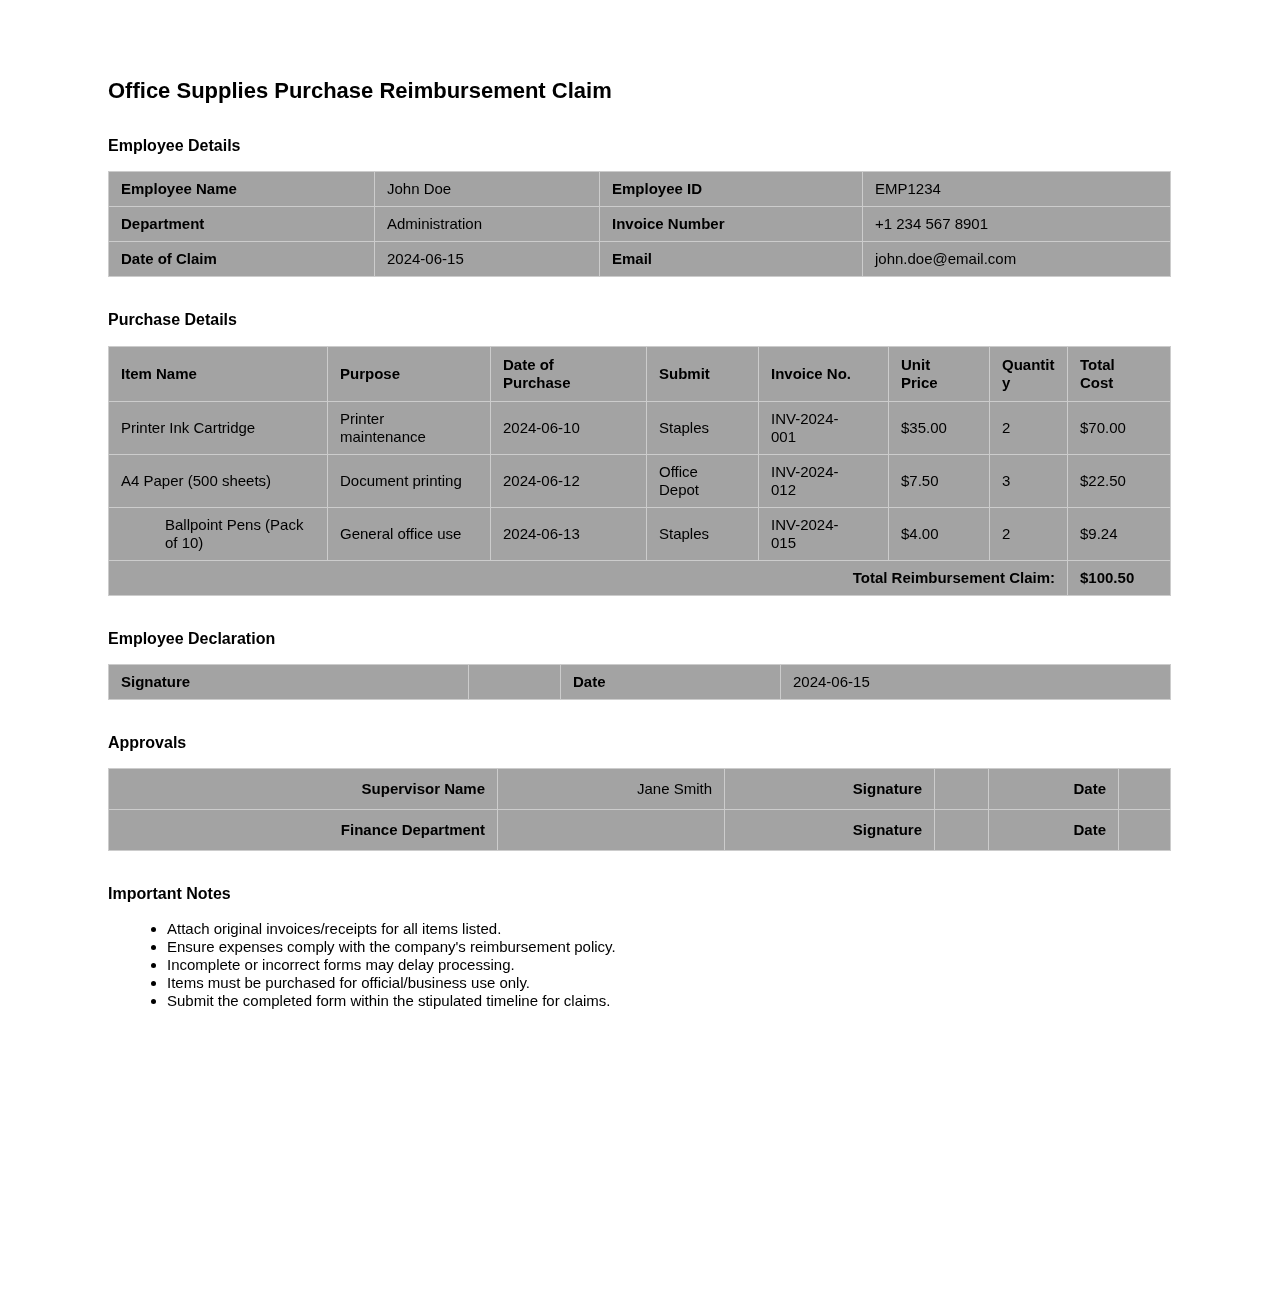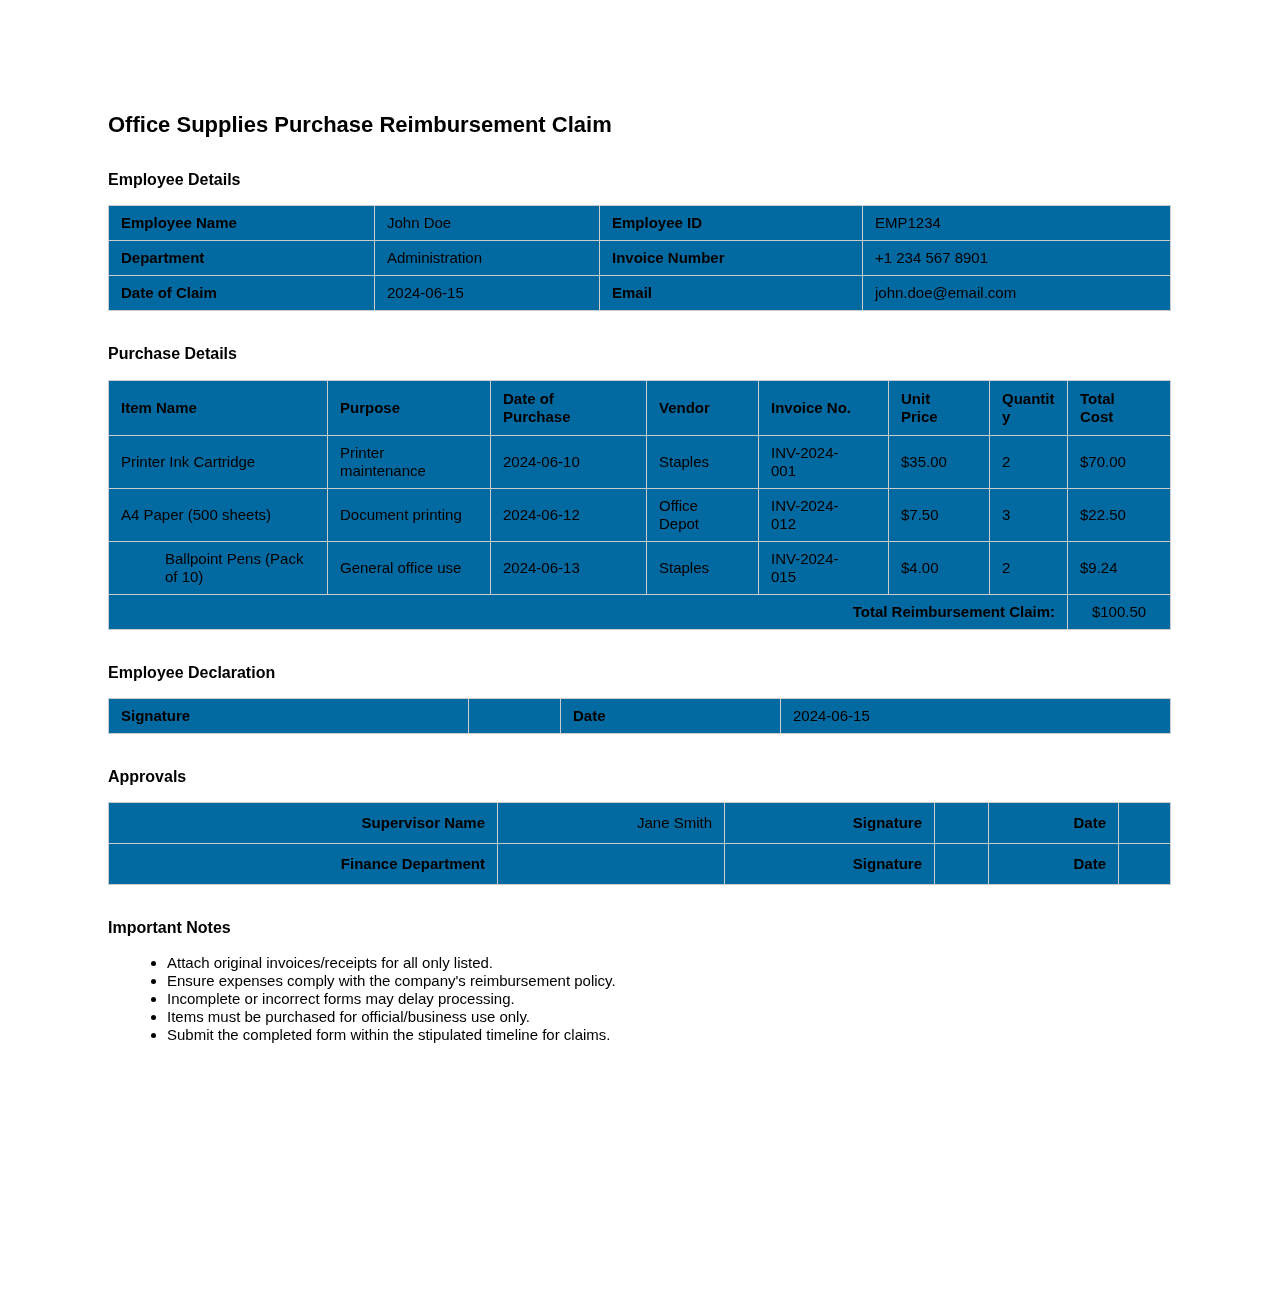"Office Supplies Purchase Reimbursement" .page { padding: 112px 108px 40px 108px -> 78px 108px 40px 108px }
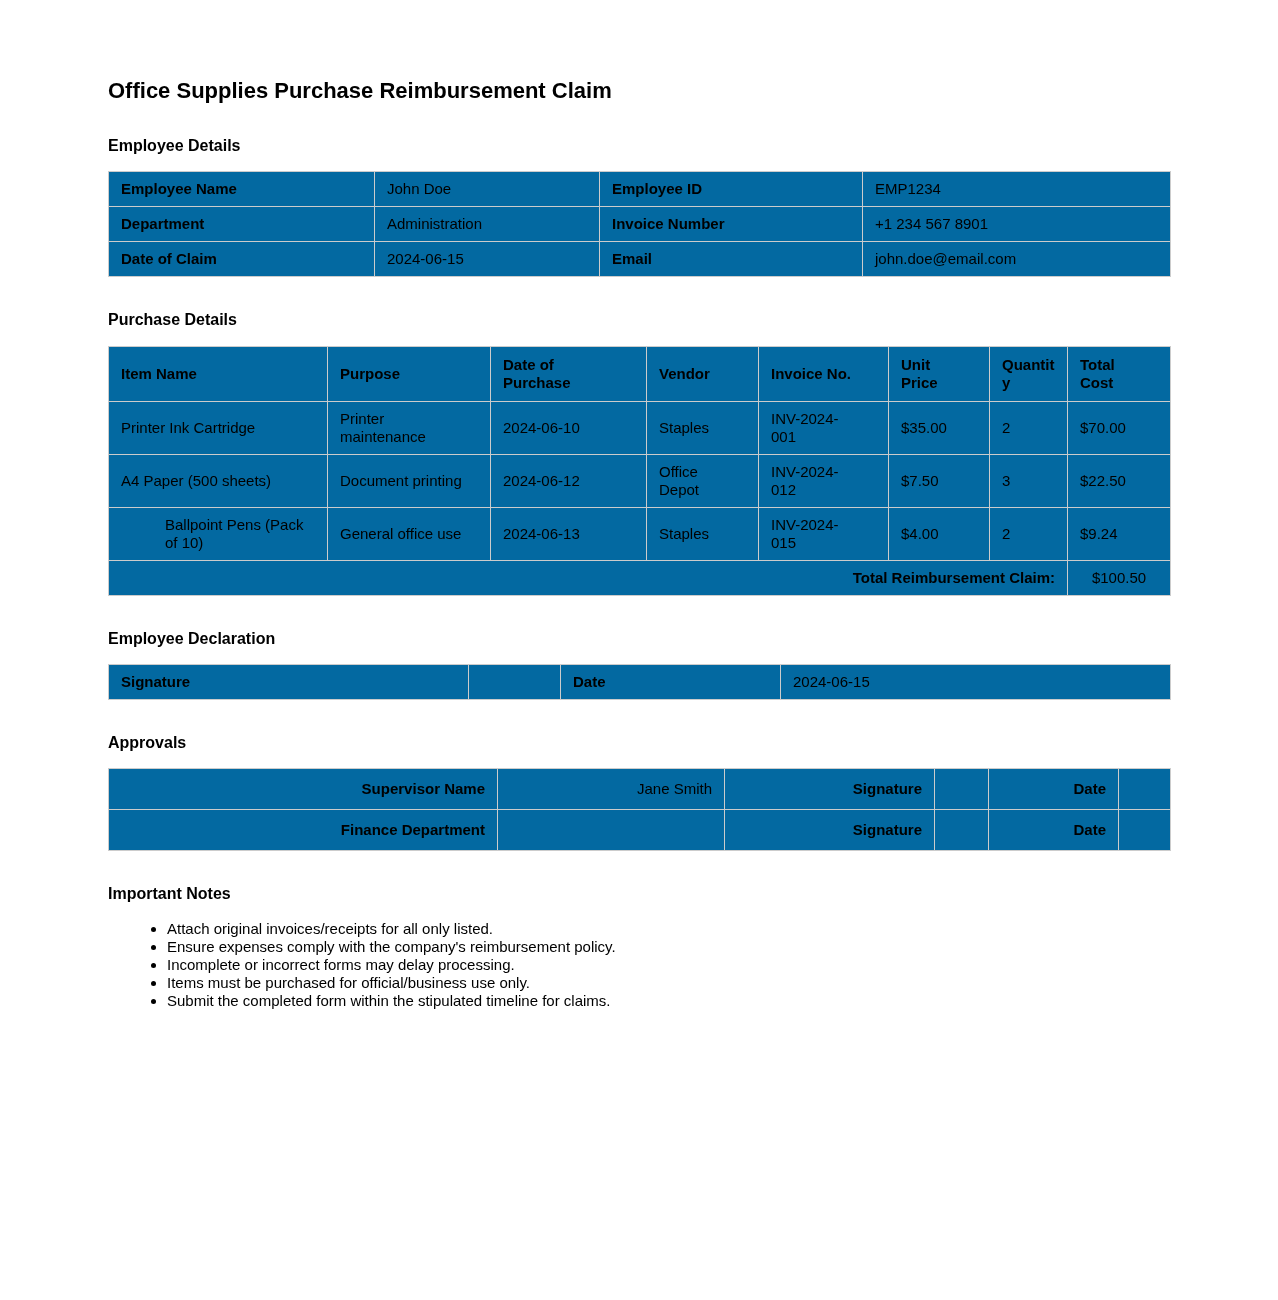"Employee Name" table { background: #0369a1 -> #a3a3a3 }
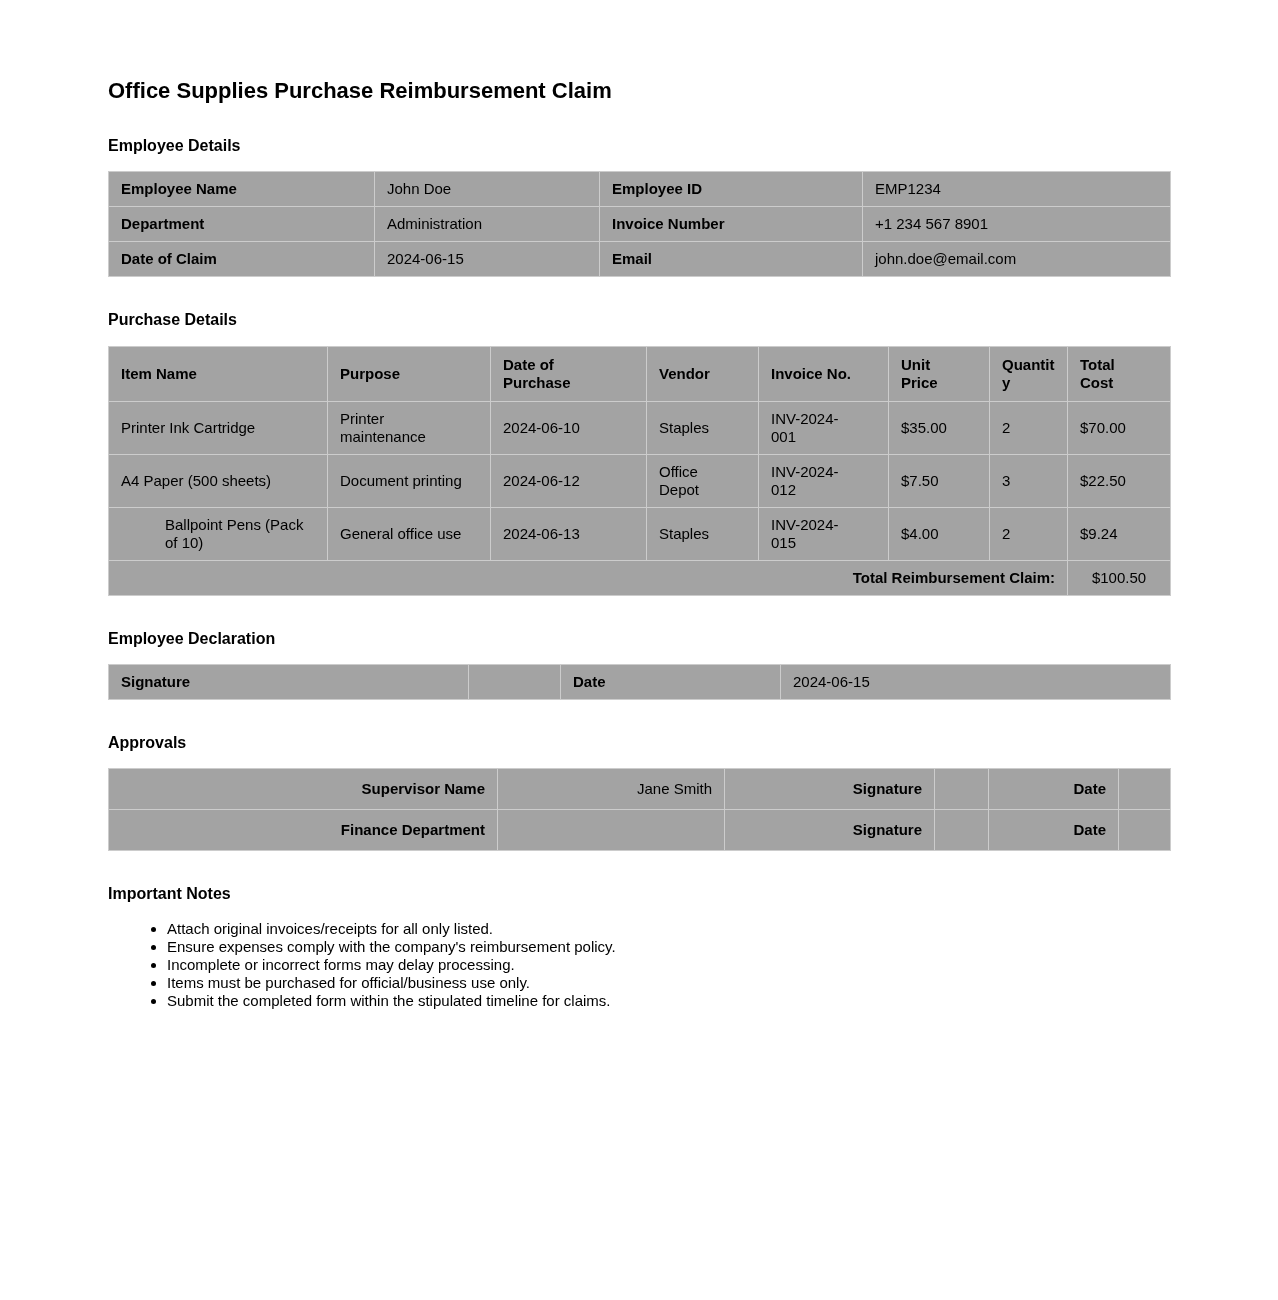"Vendor" span { text: Vendor -> Submit }
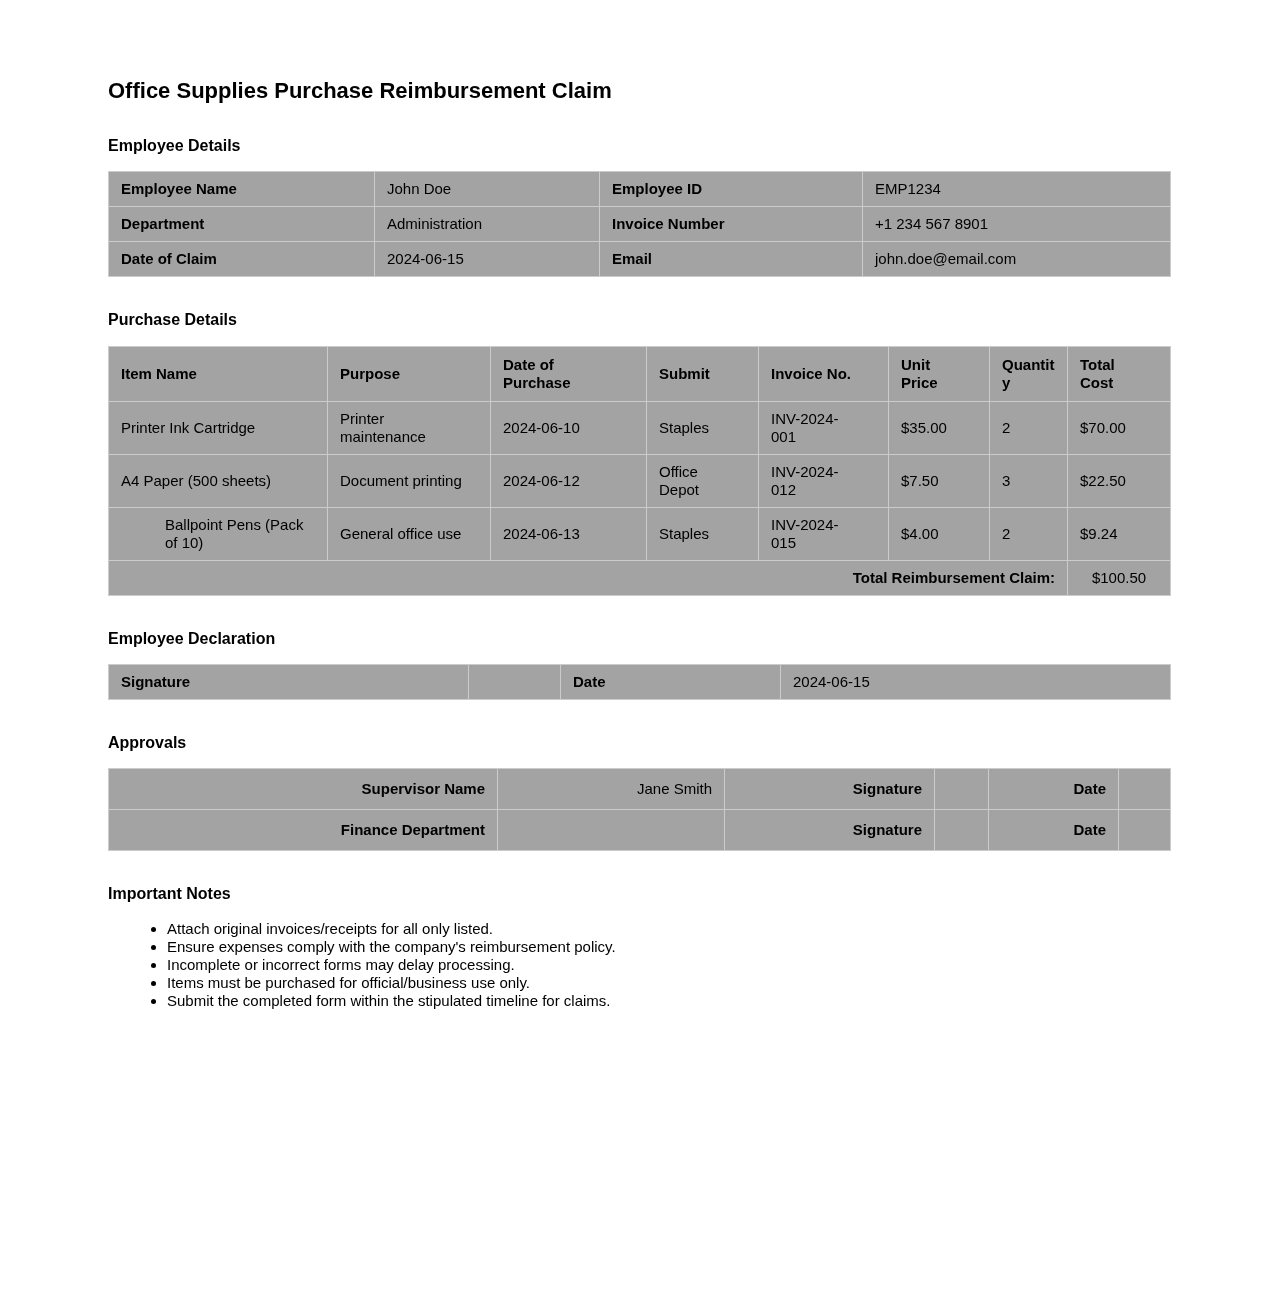"$100.50" .total-value { font-weight: normal -> bold; text-align: center -> none }
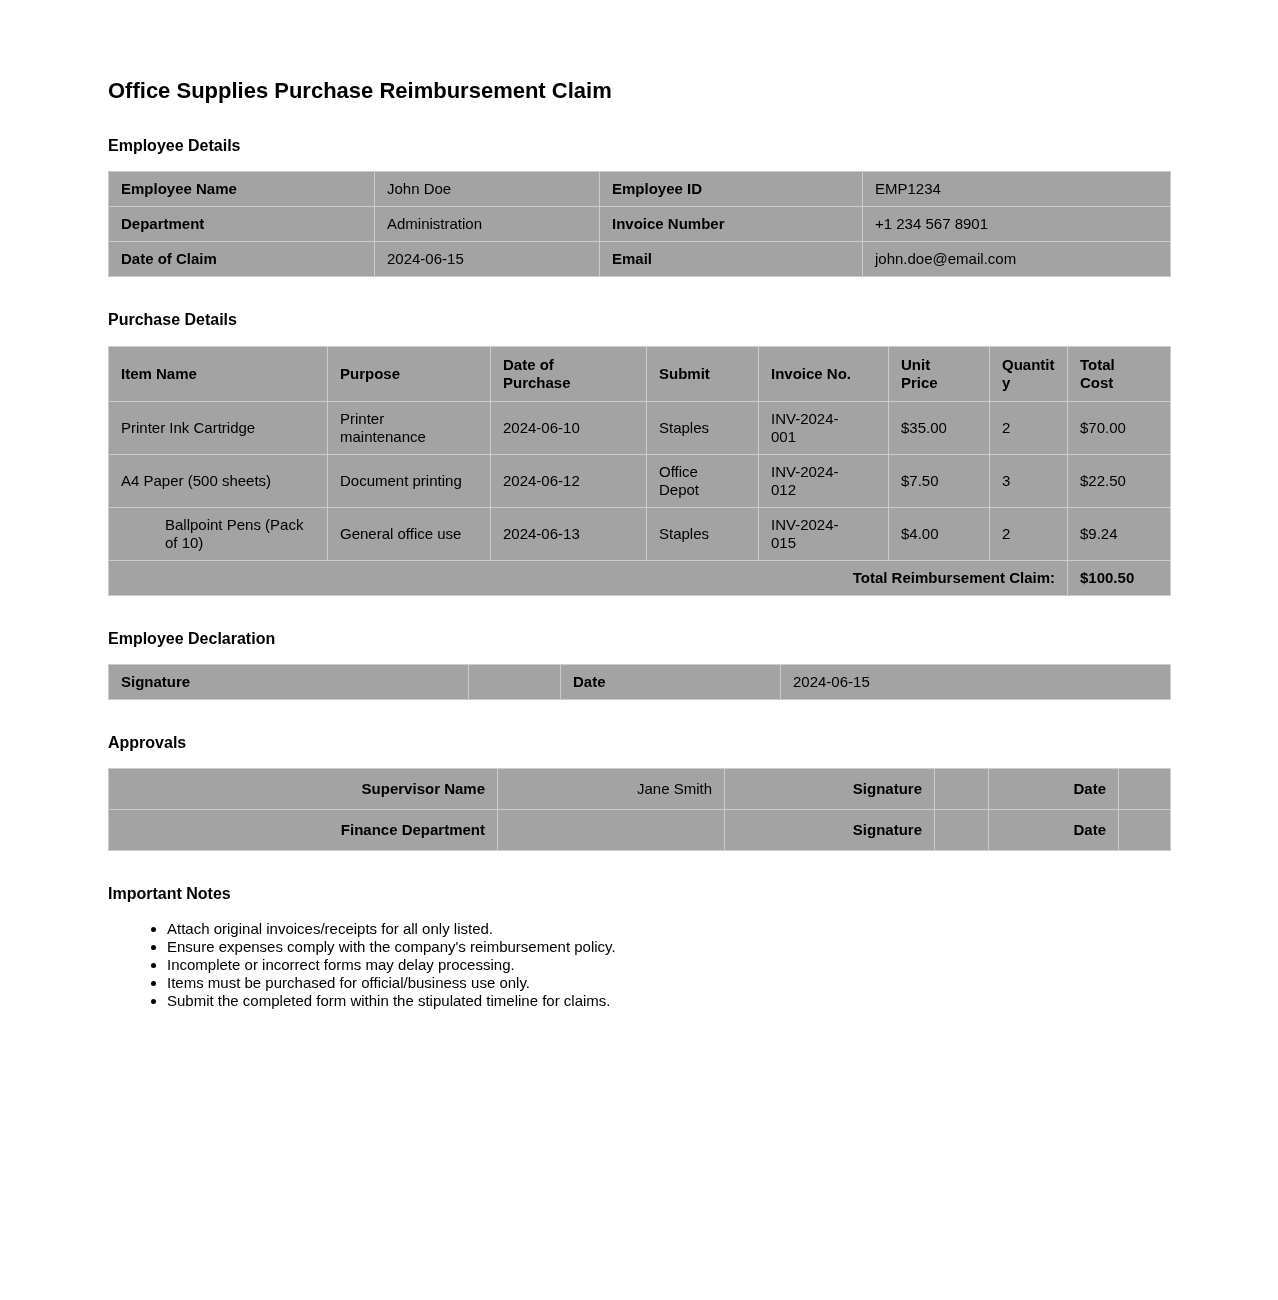"Attach original invoices/receipts for" li { text: only -> items }
